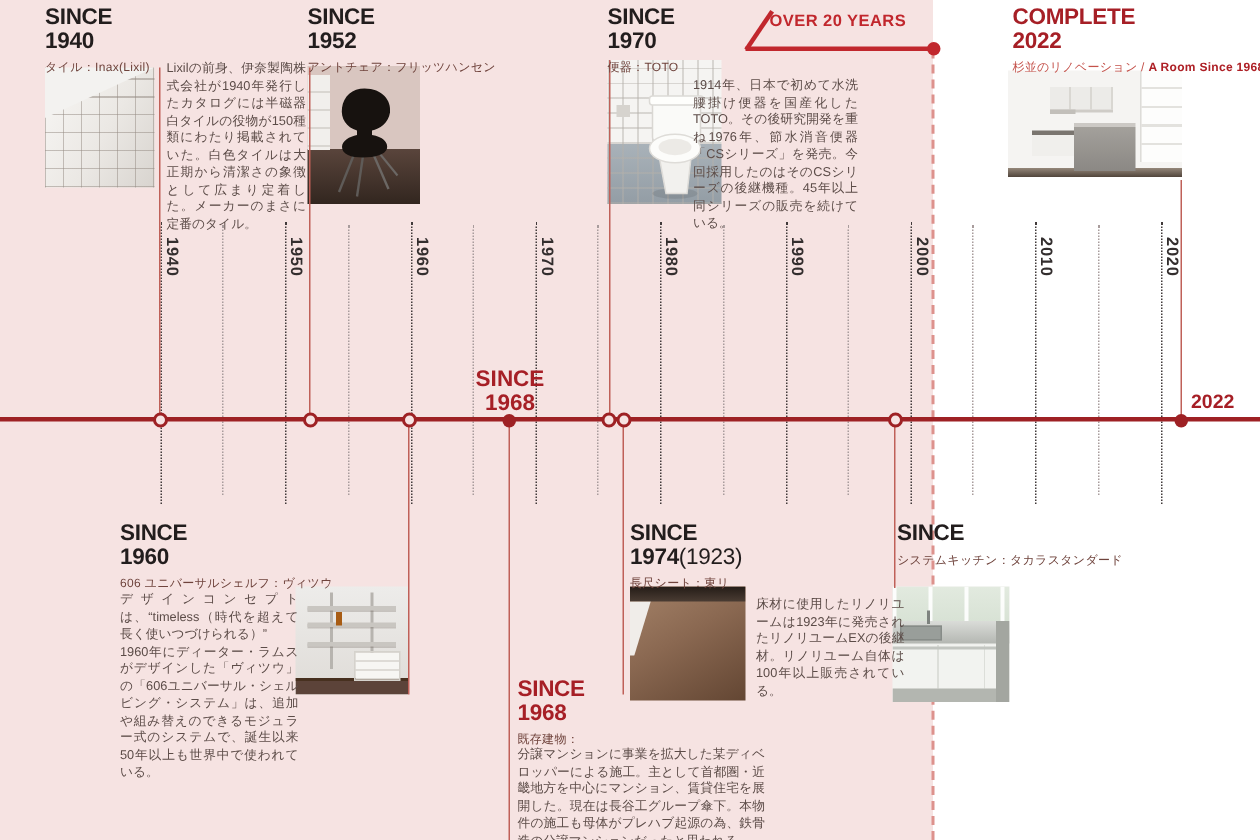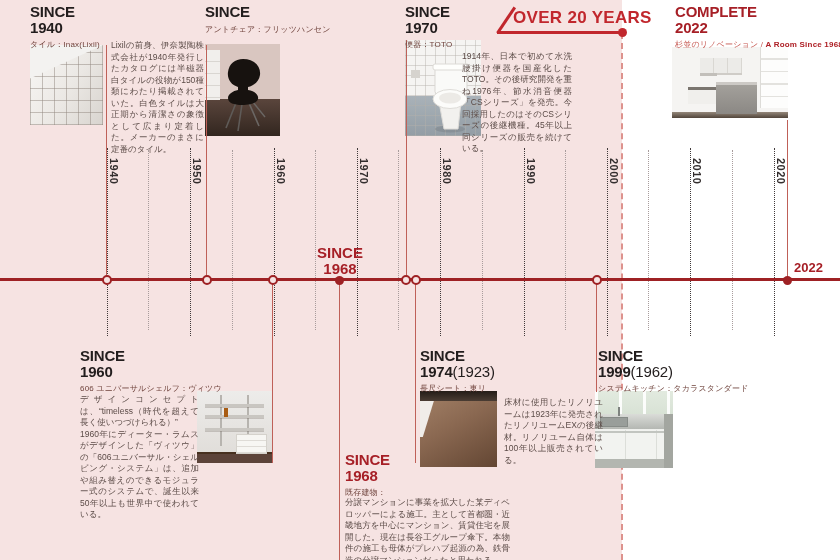"OVER 20 YEARS" .over20 { font-size: 17px -> 11px }
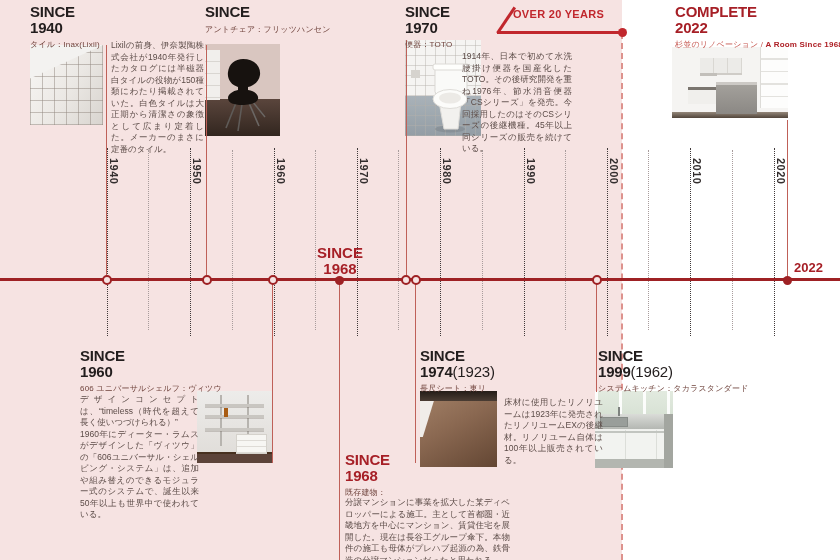"1952" div.yr { html: none -> <div><span>1952</span><span></span></div> }
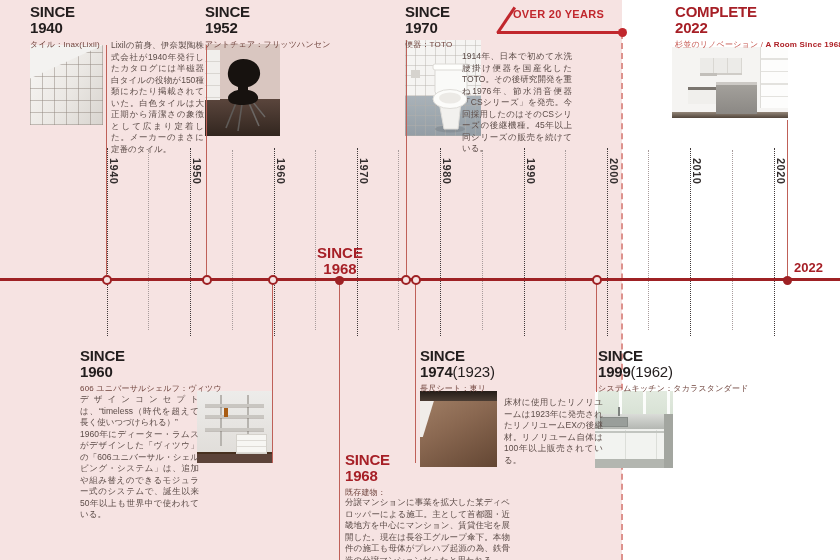"1999(1962)" div.yr { html: <div><span>1999</span><span>(1962)</span></div> -> none }
